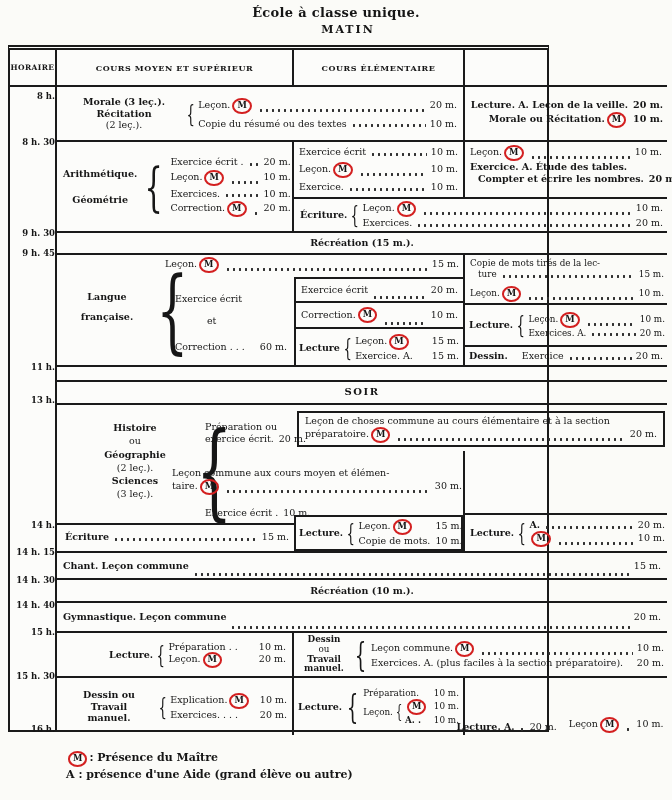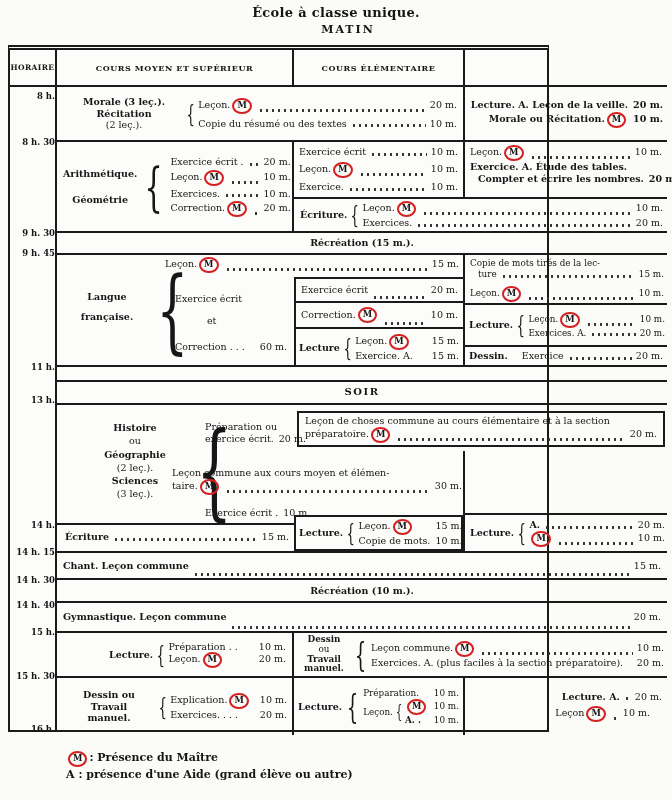"Lecture. A." div.cell { flex-direction: column -> none }
